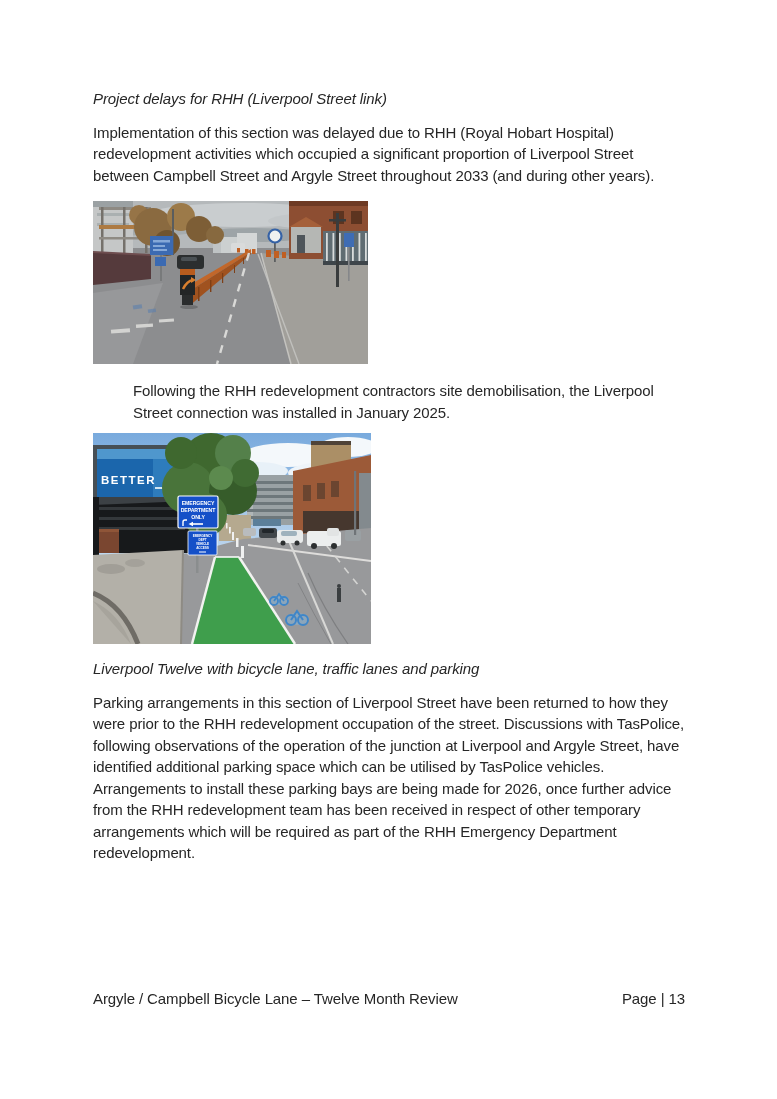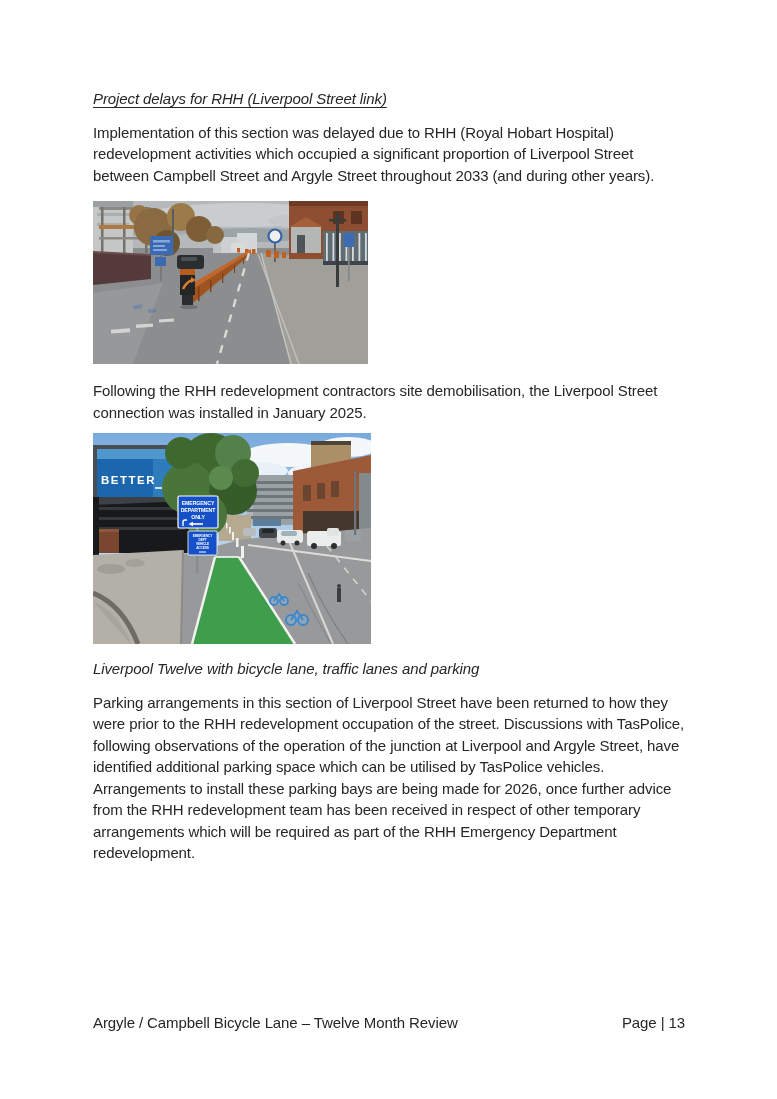"Project delays for RHH (Liverpool" .heading { text-decoration: underline -> none }
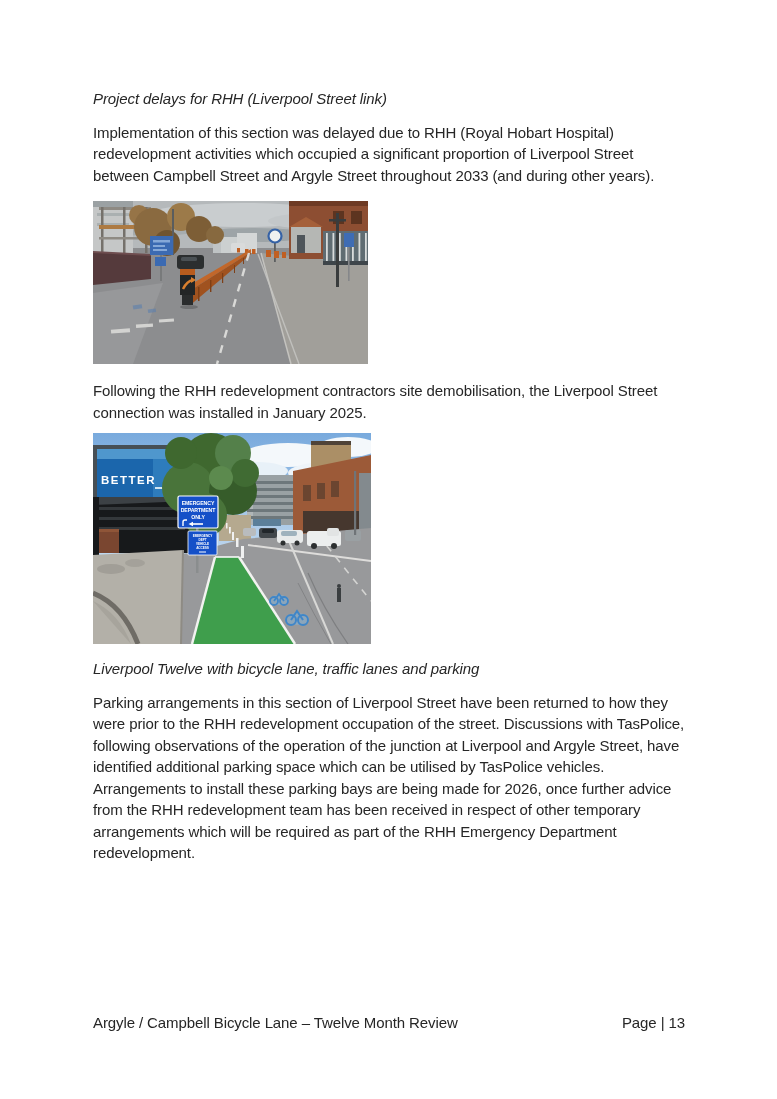"Following the RHH redevelopment" p.body.tight { margin-left: none -> 40px }
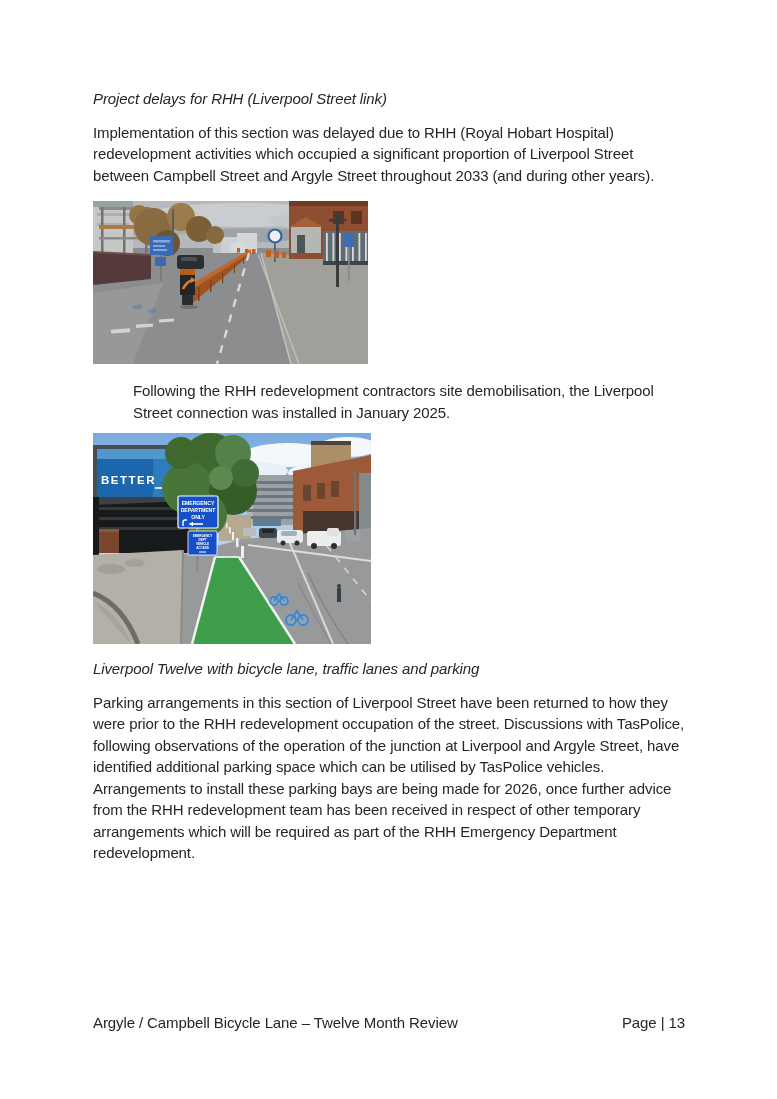"Argyle / Campbell Bicycle Lane" .footer { top: 1014px -> 990px }
